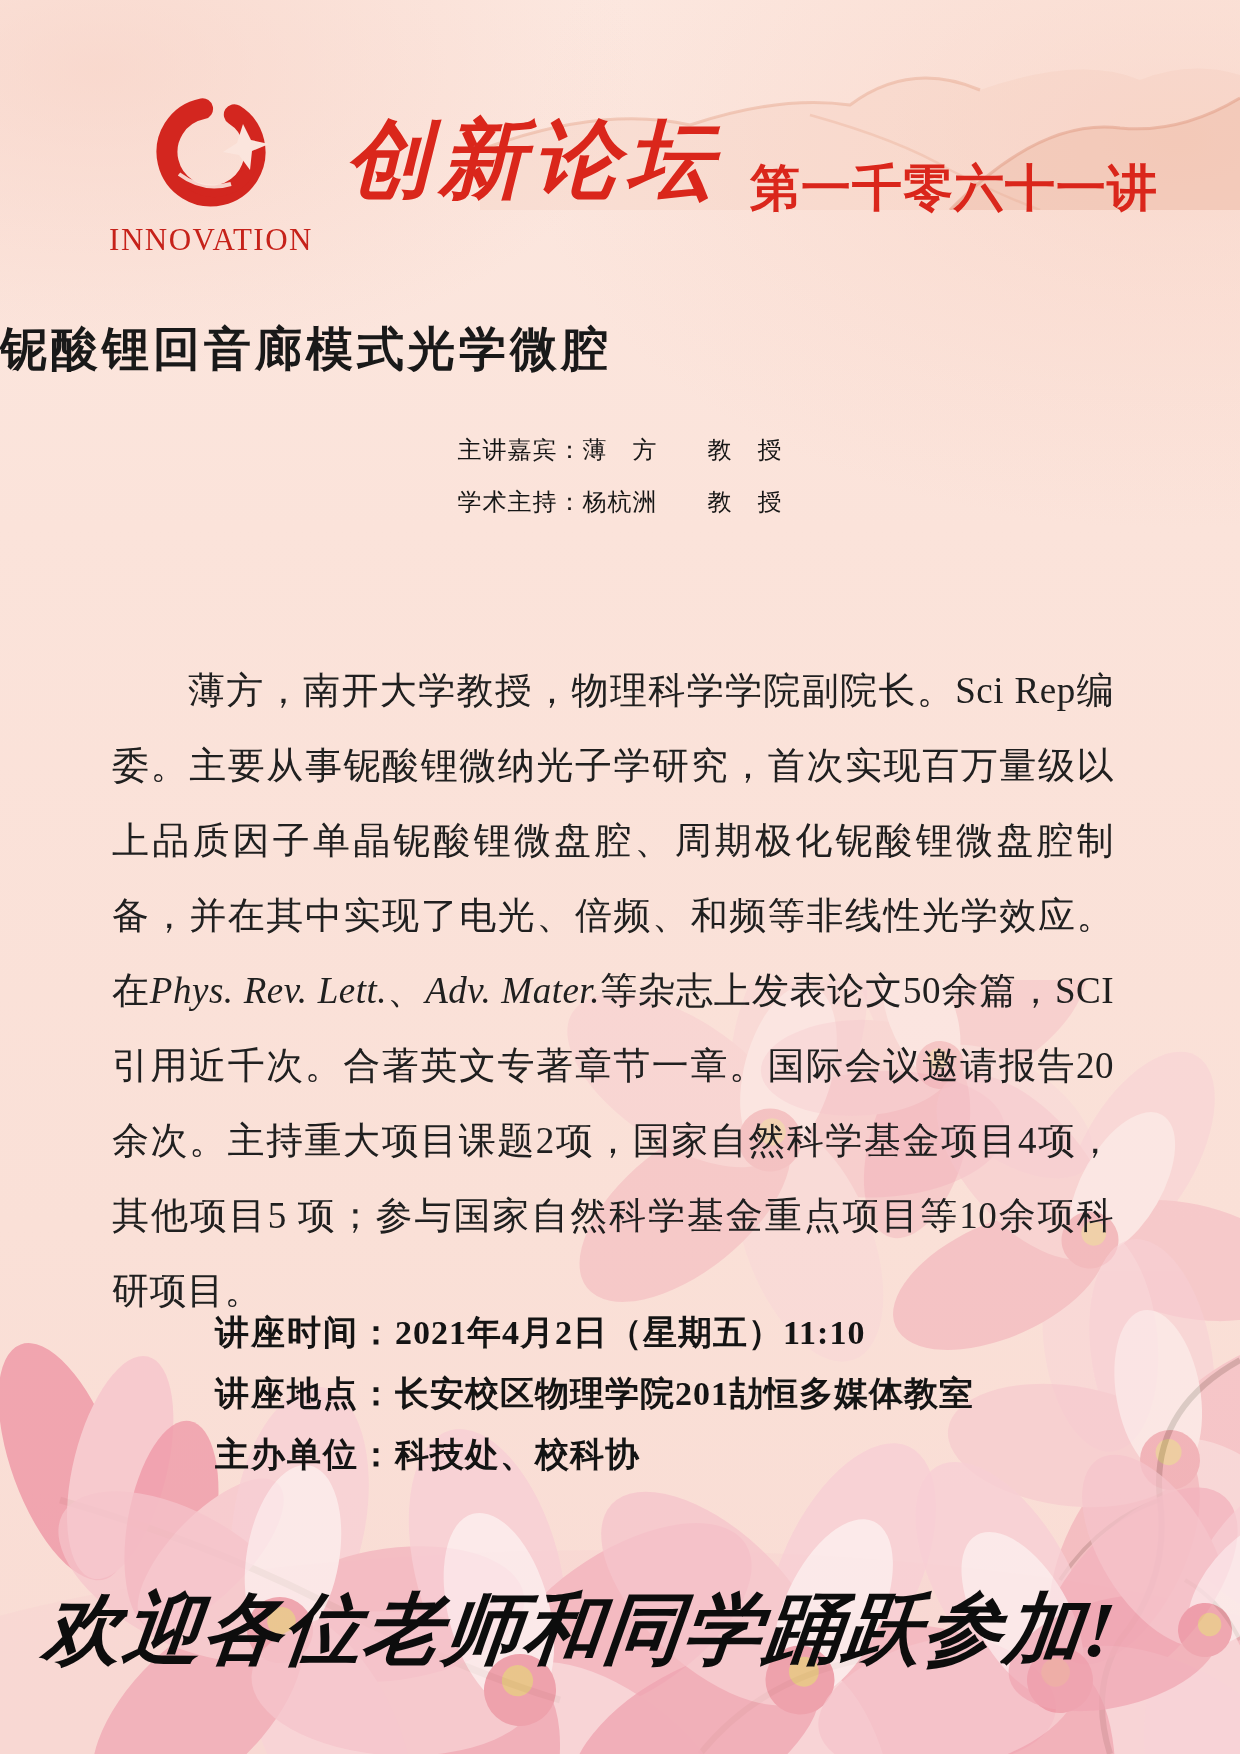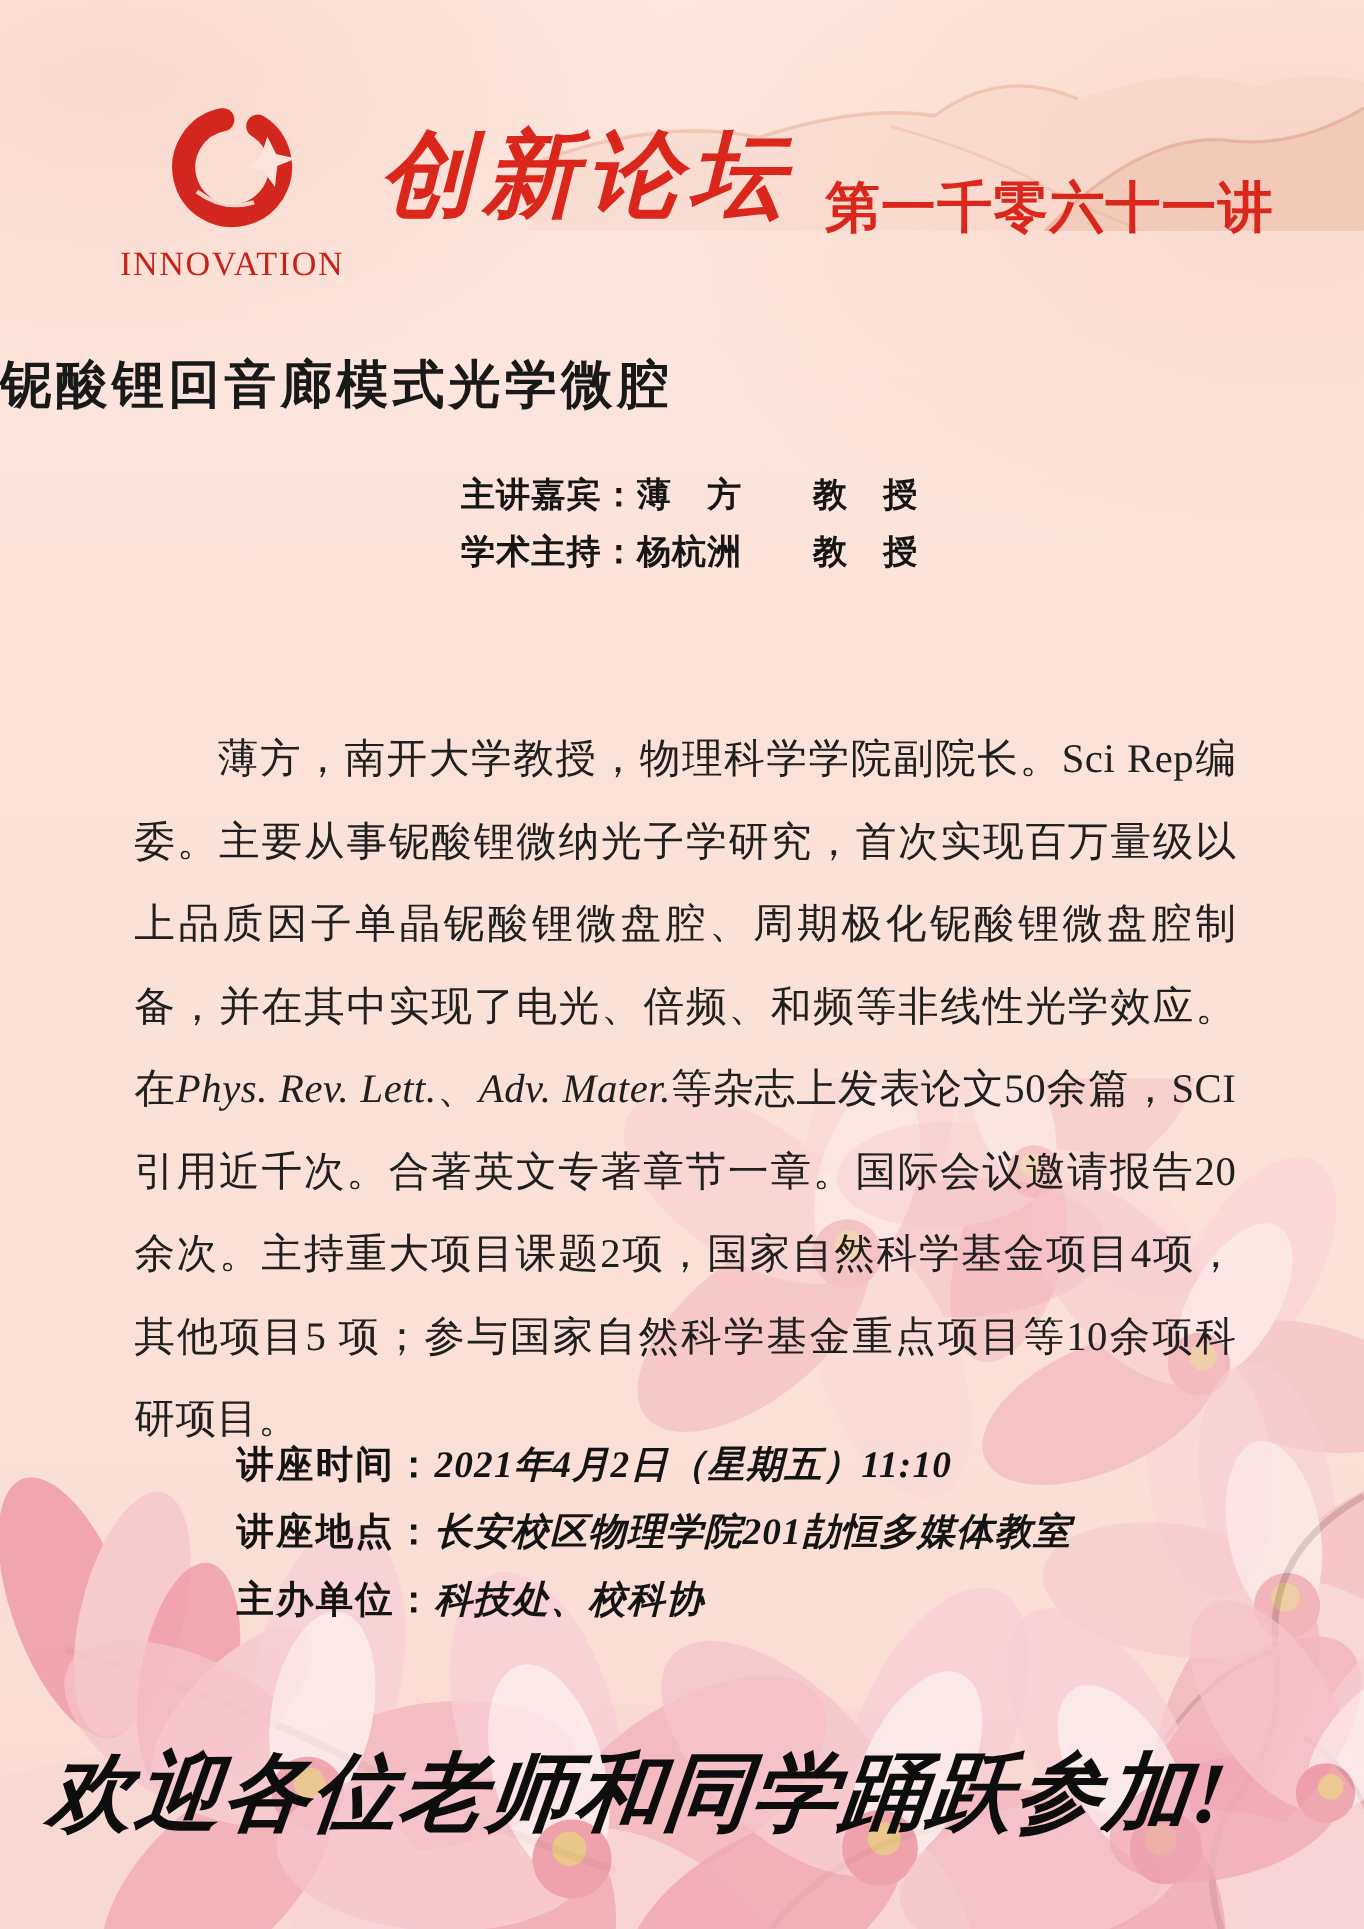"主讲嘉宾：薄 方 教 授" .speaker-line { font-size: 31px -> 24px; font-weight: 700 -> 400; text-align: right -> center }
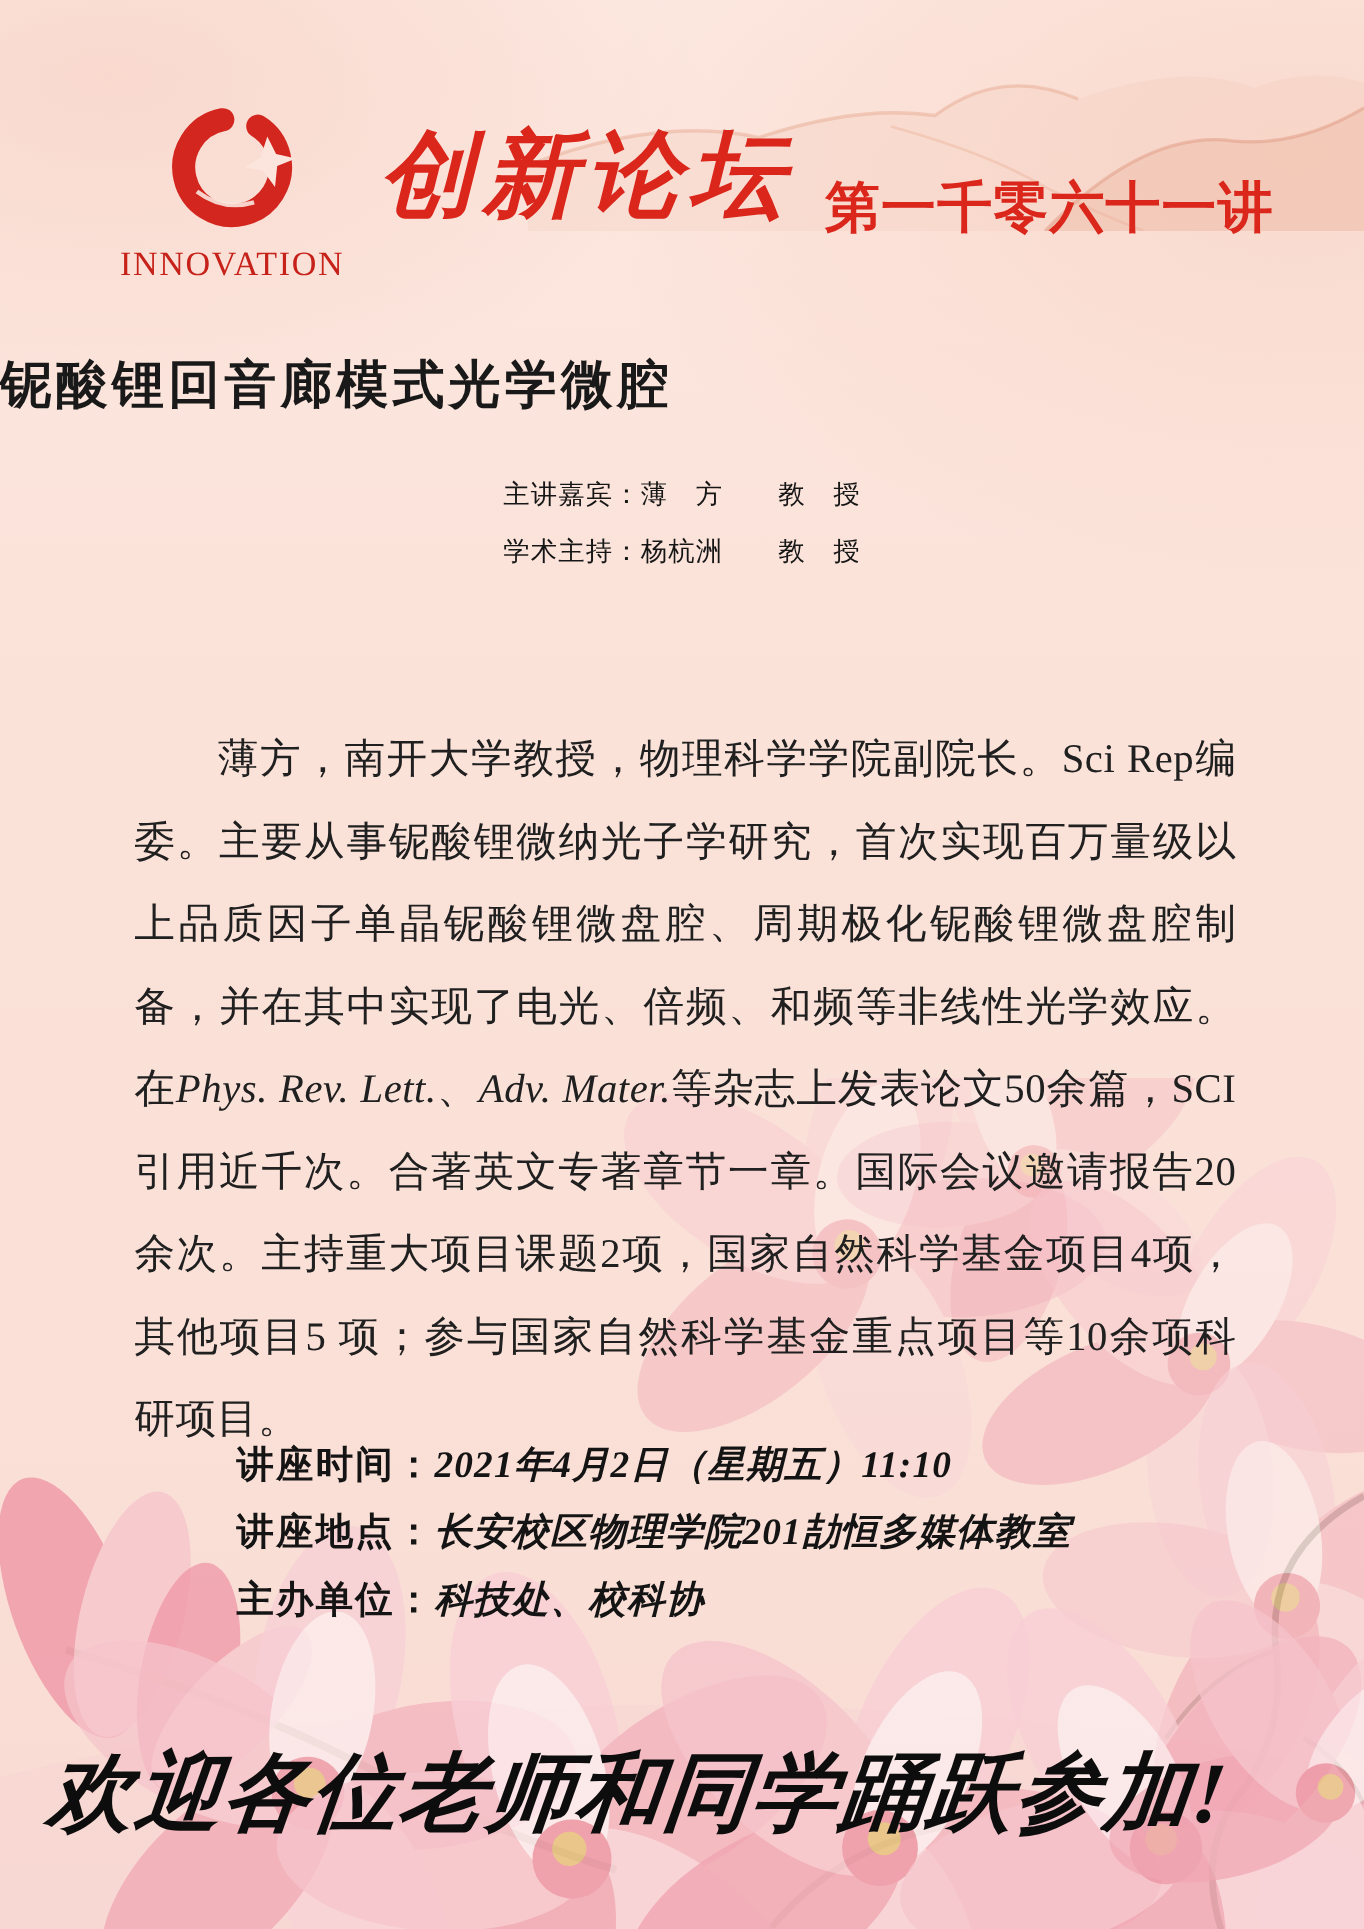"薄方，南开大学教授，物理科学学院副院长。Sci" .bio { left: 122px -> 112px }
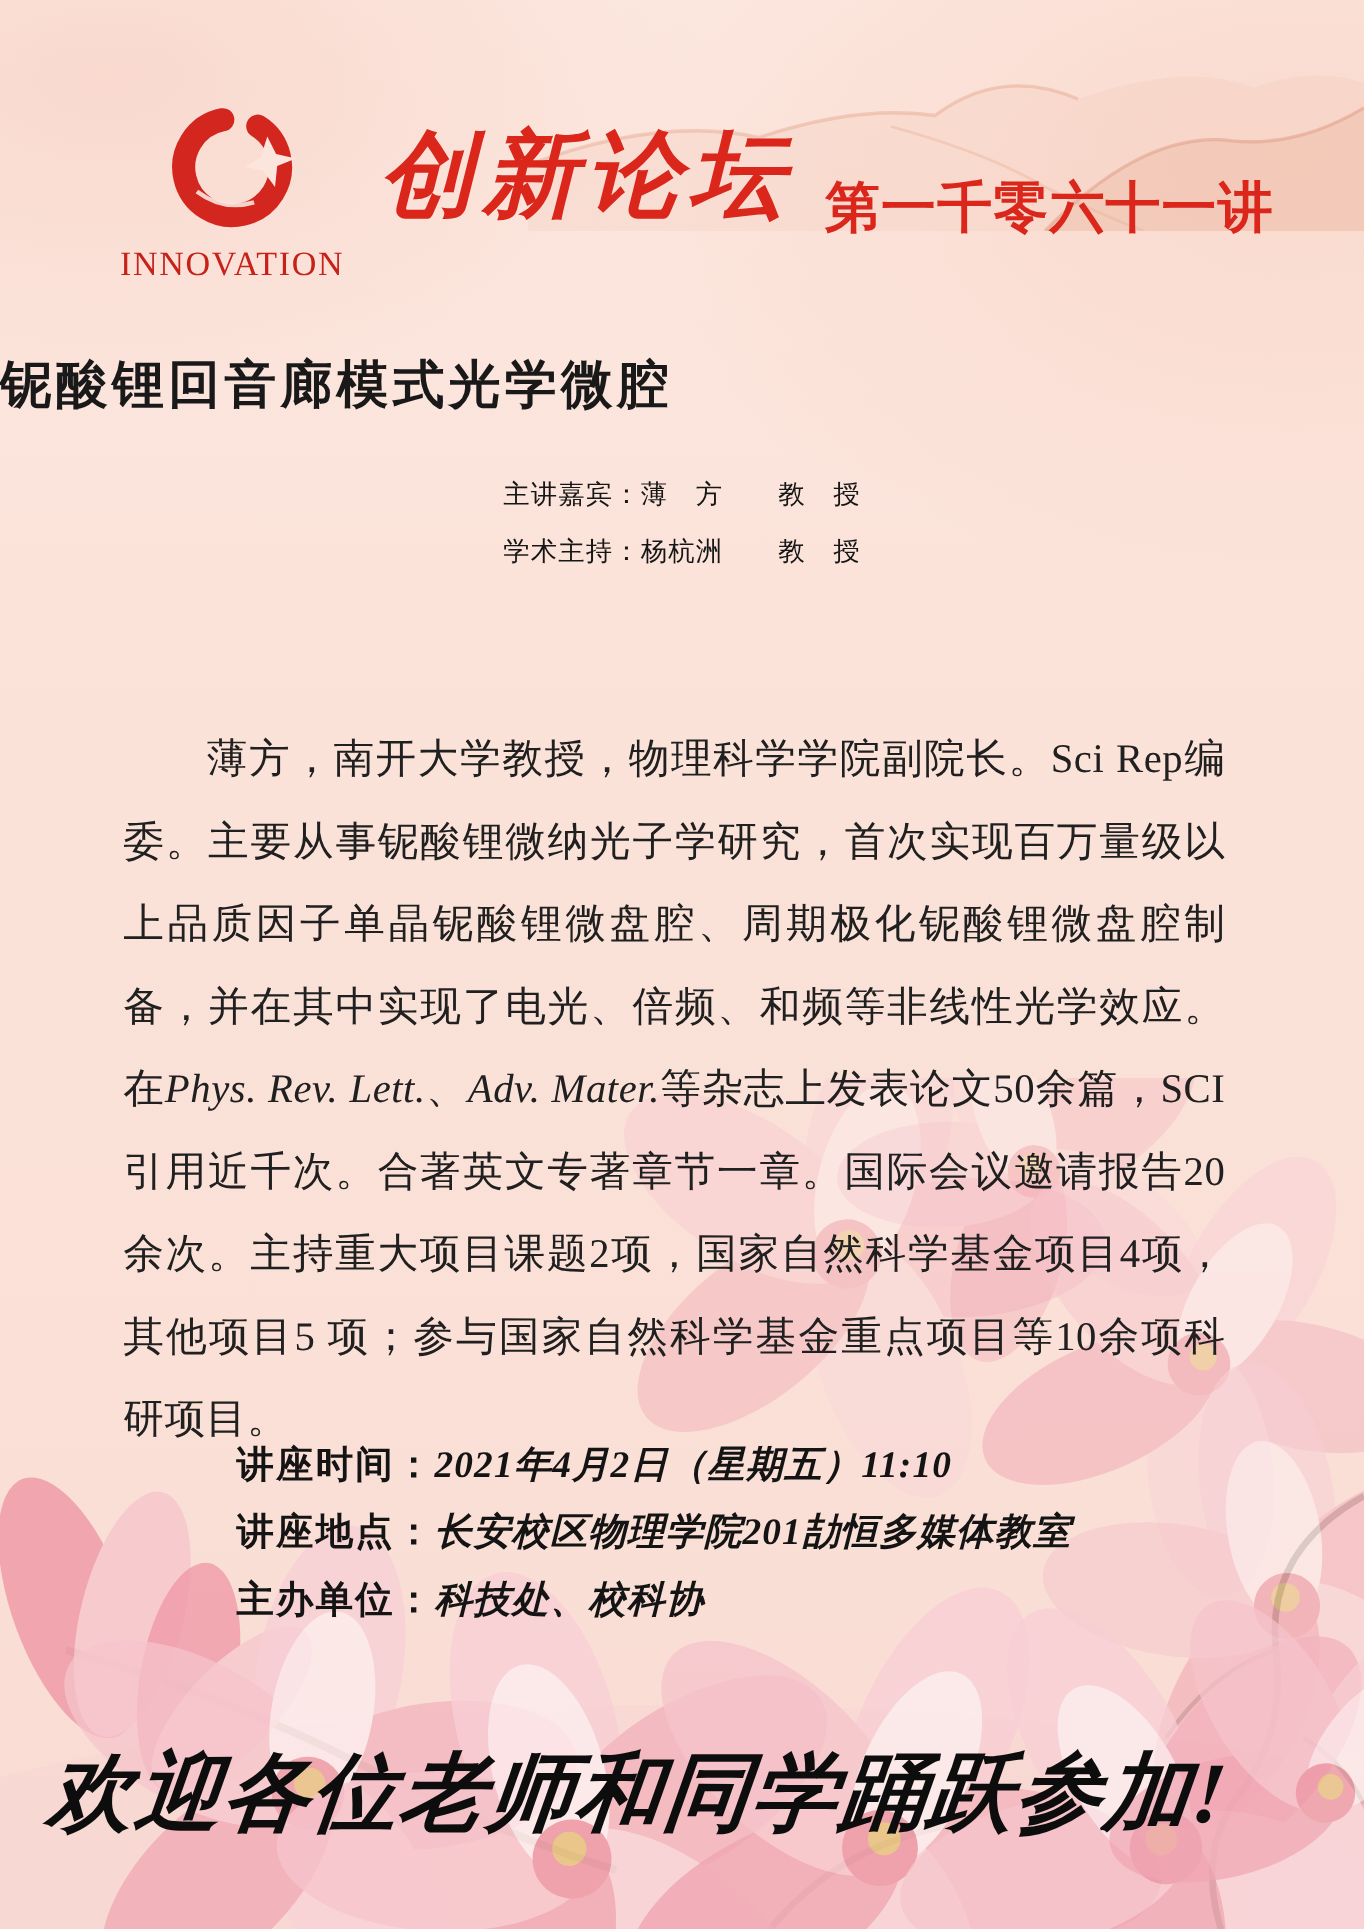"2021年4月2日（星期五）11:10" .detail-value { font-style: italic -> none }
